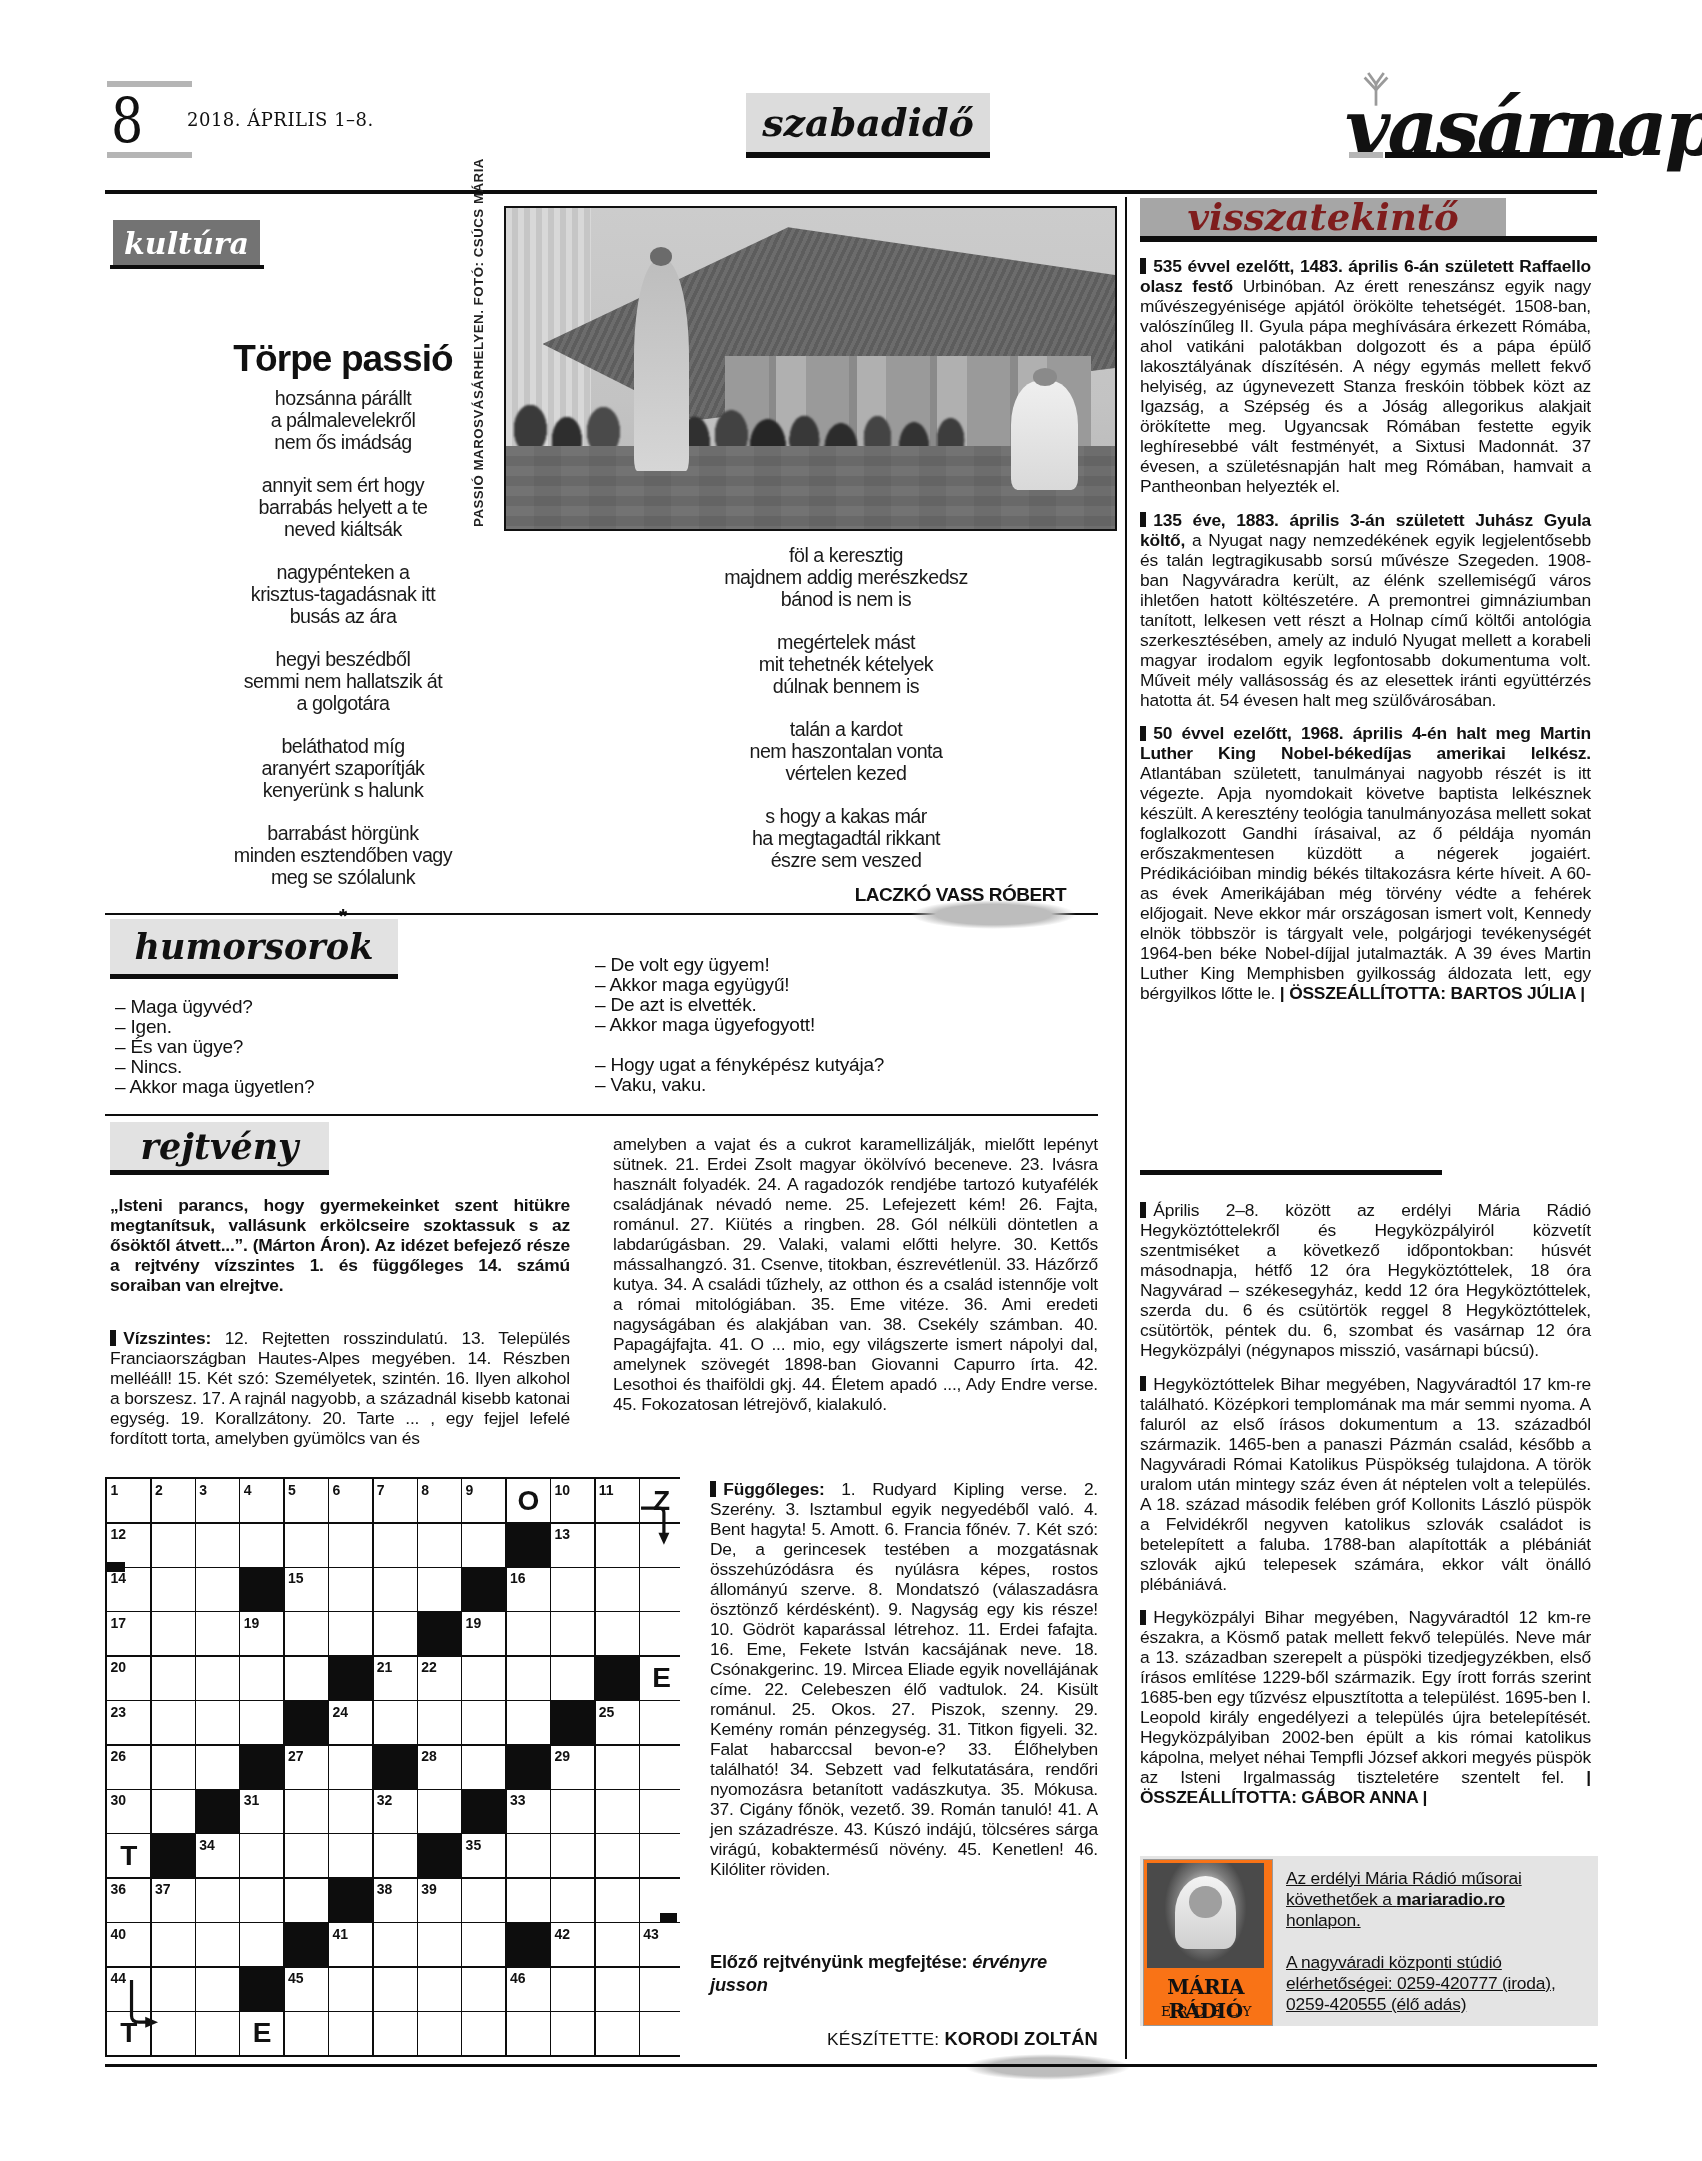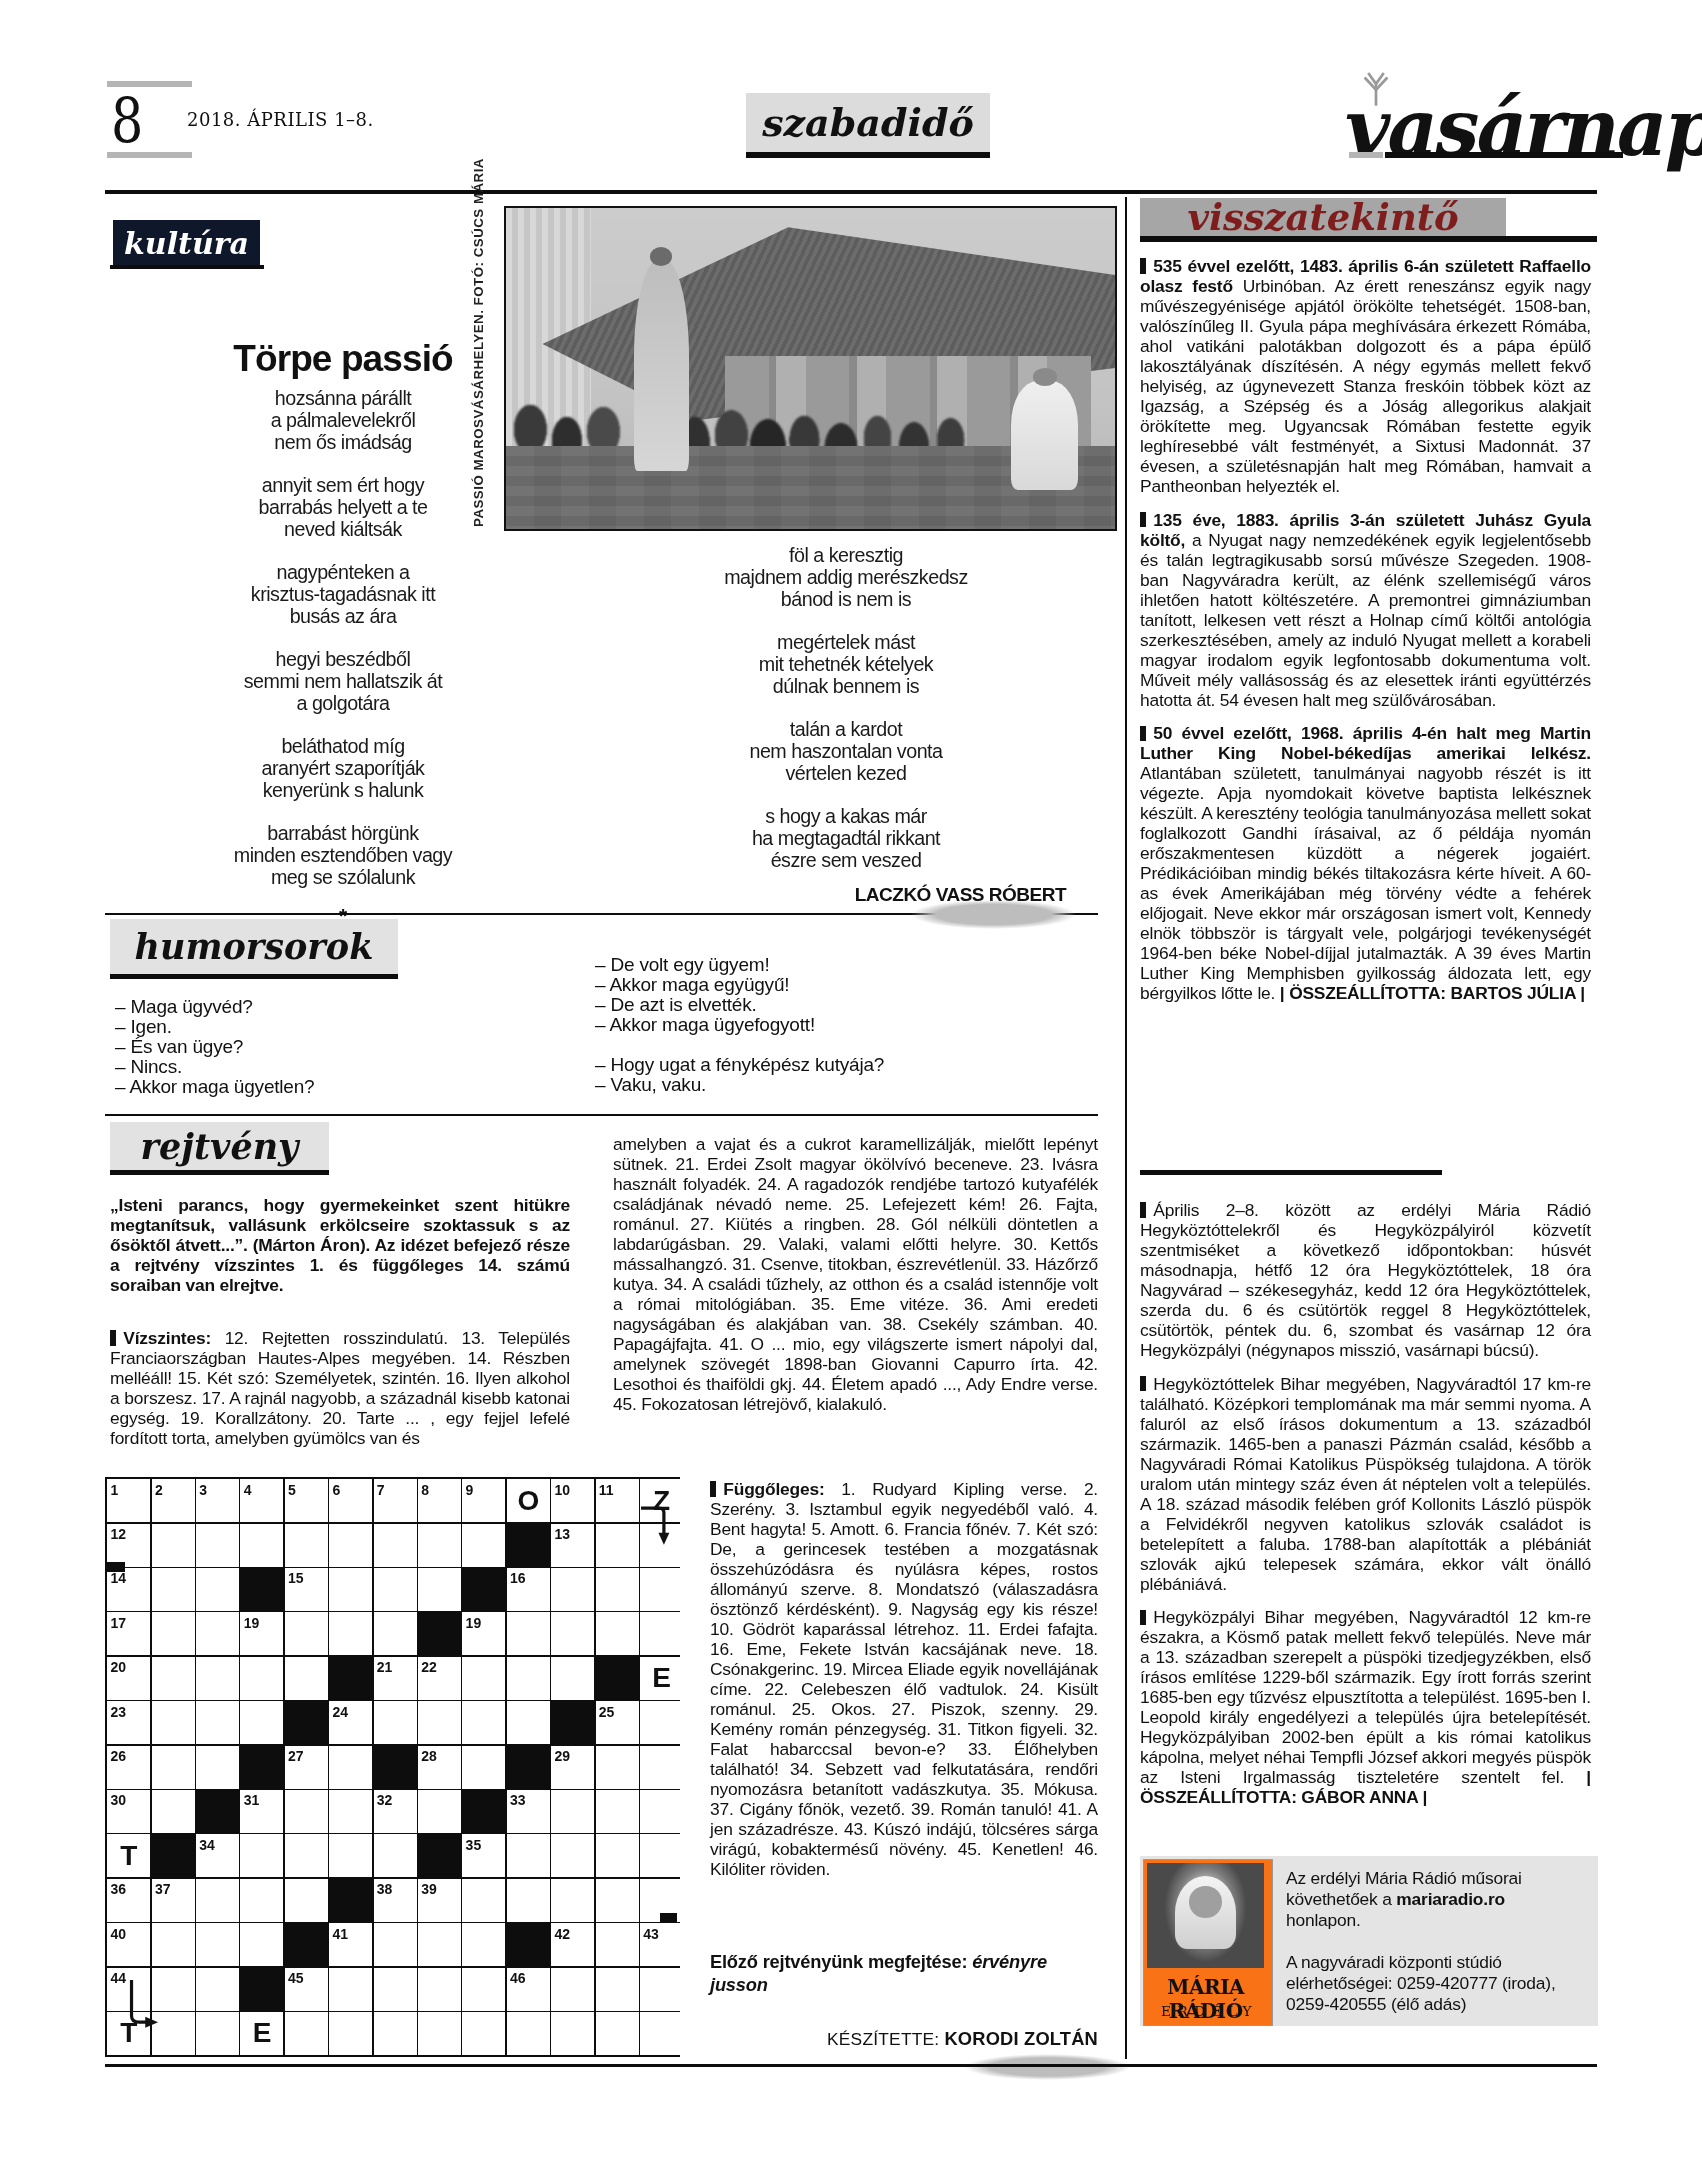"kultúra" #kultura-box { background: #0f172a -> #737373 }
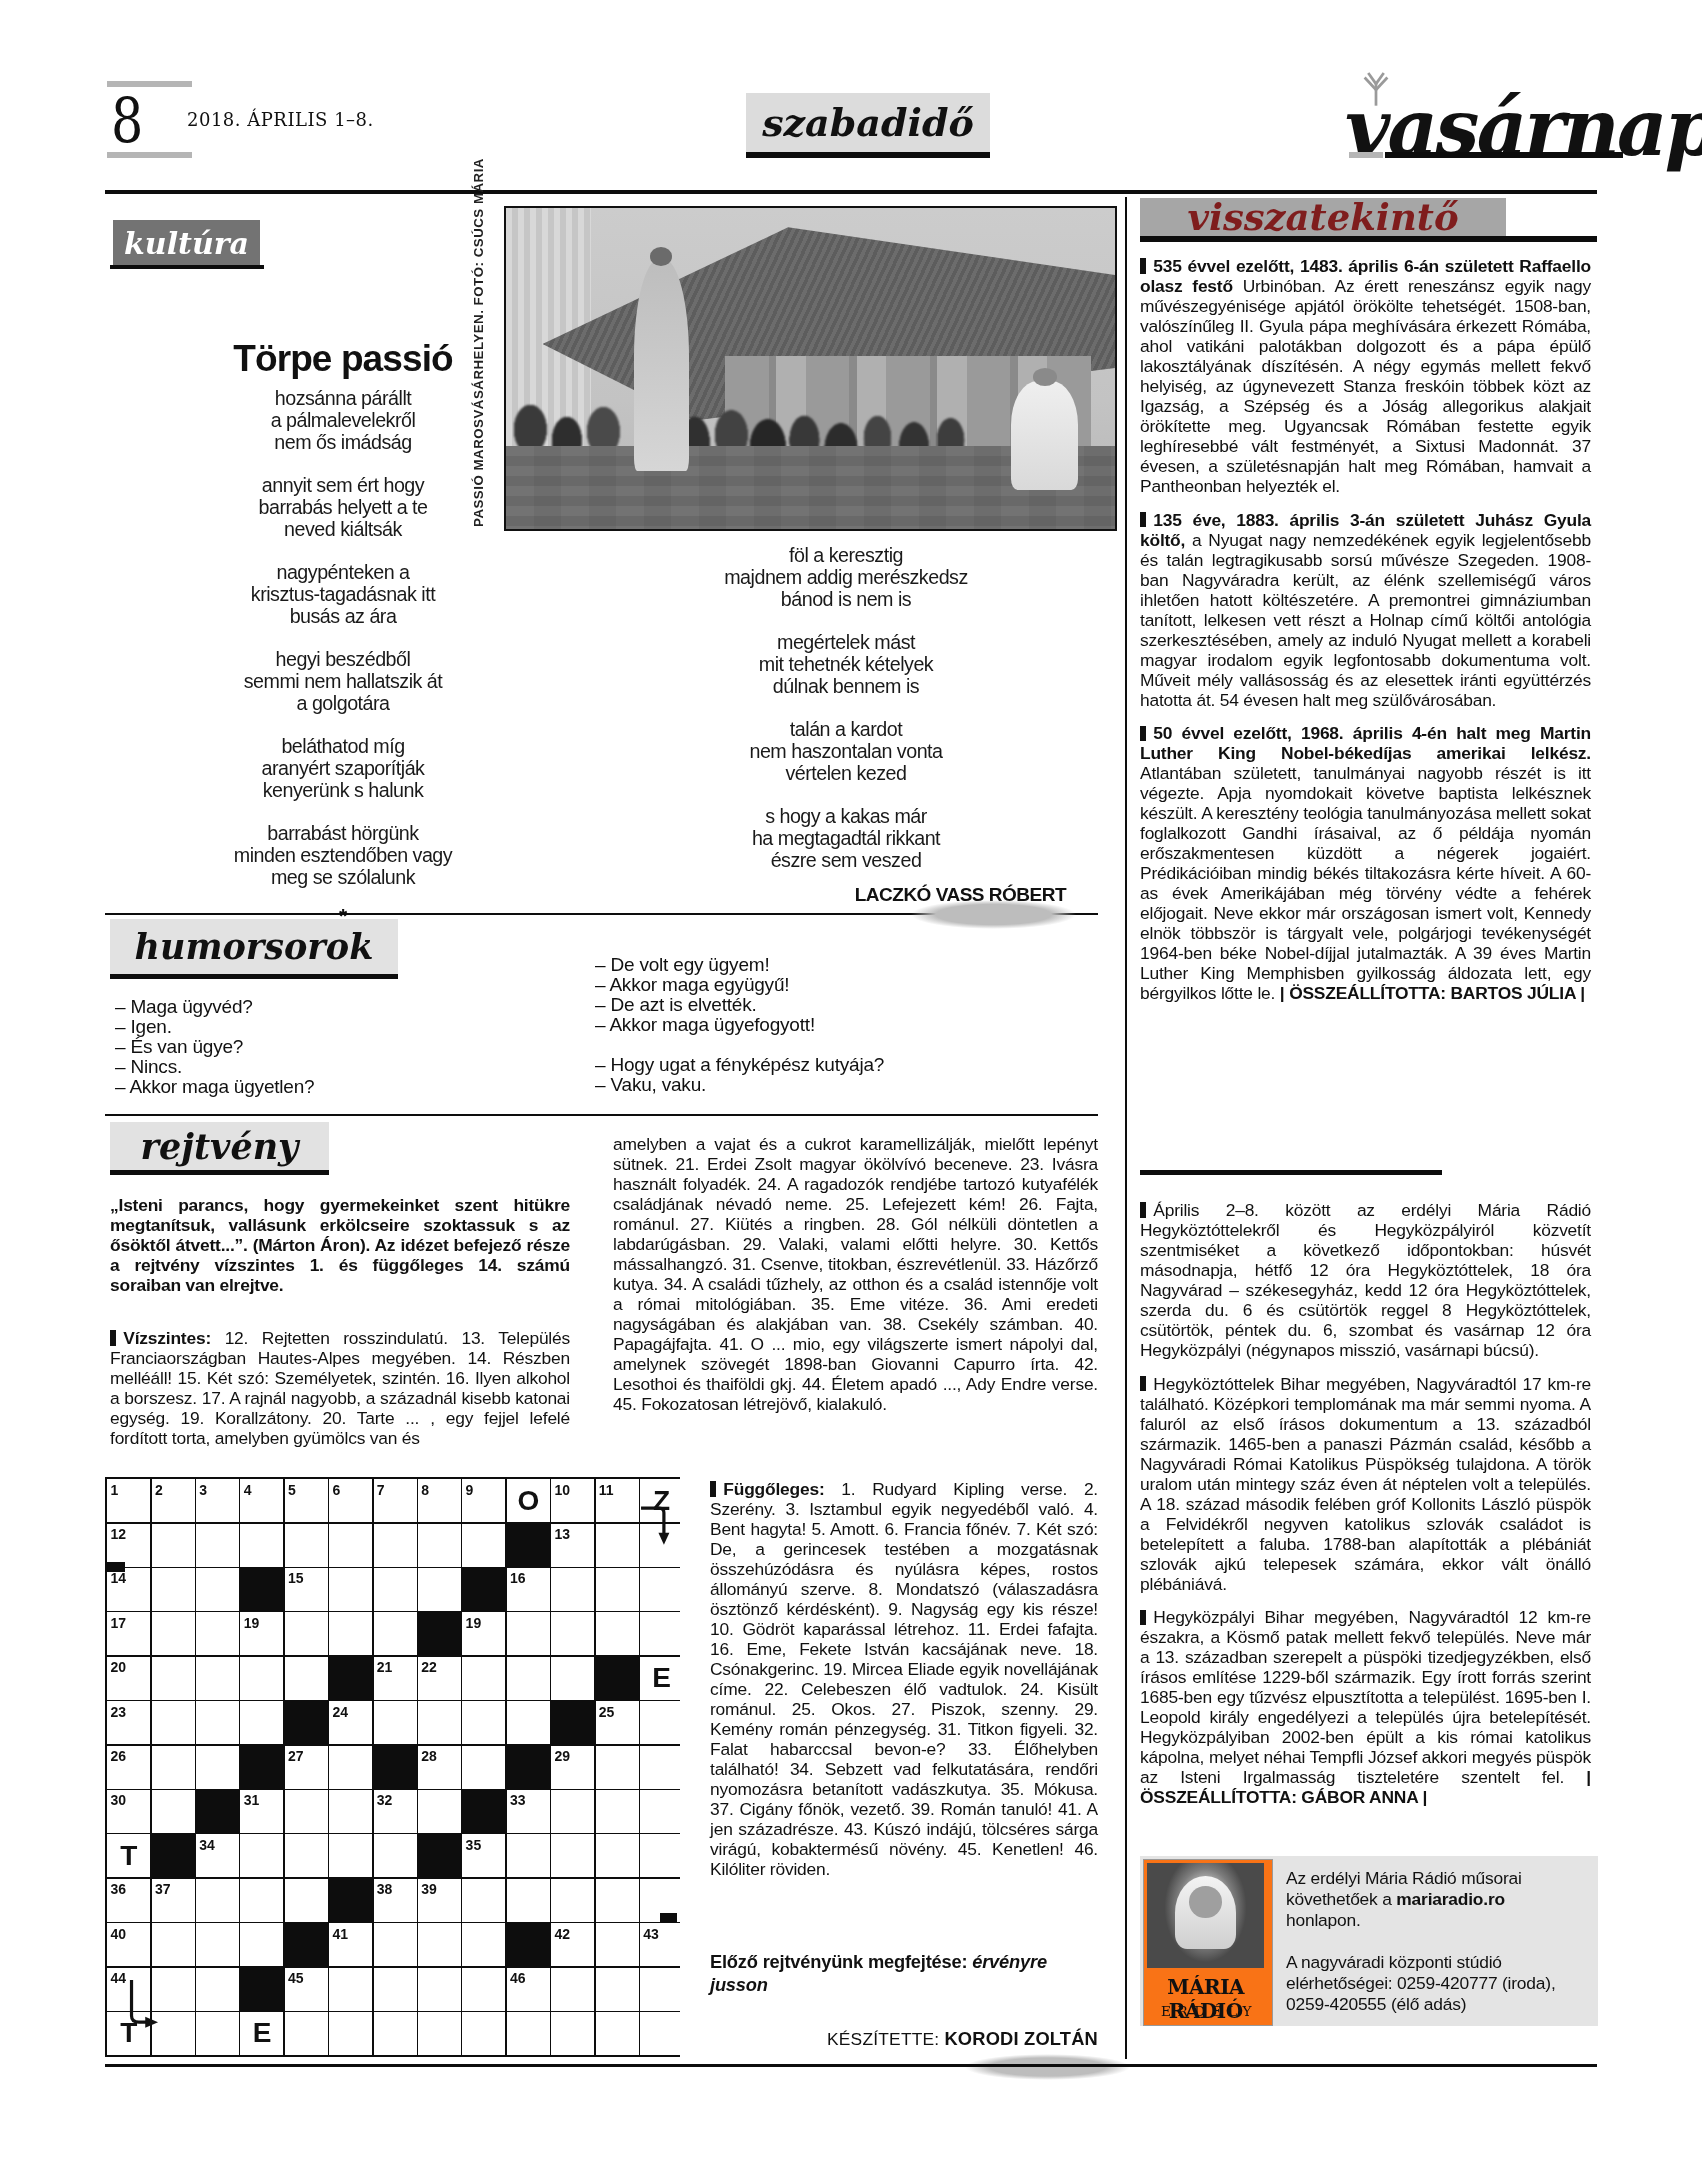"Az erdélyi Mária Rádió műsorai" div.abs { text-decoration: none -> underline }
